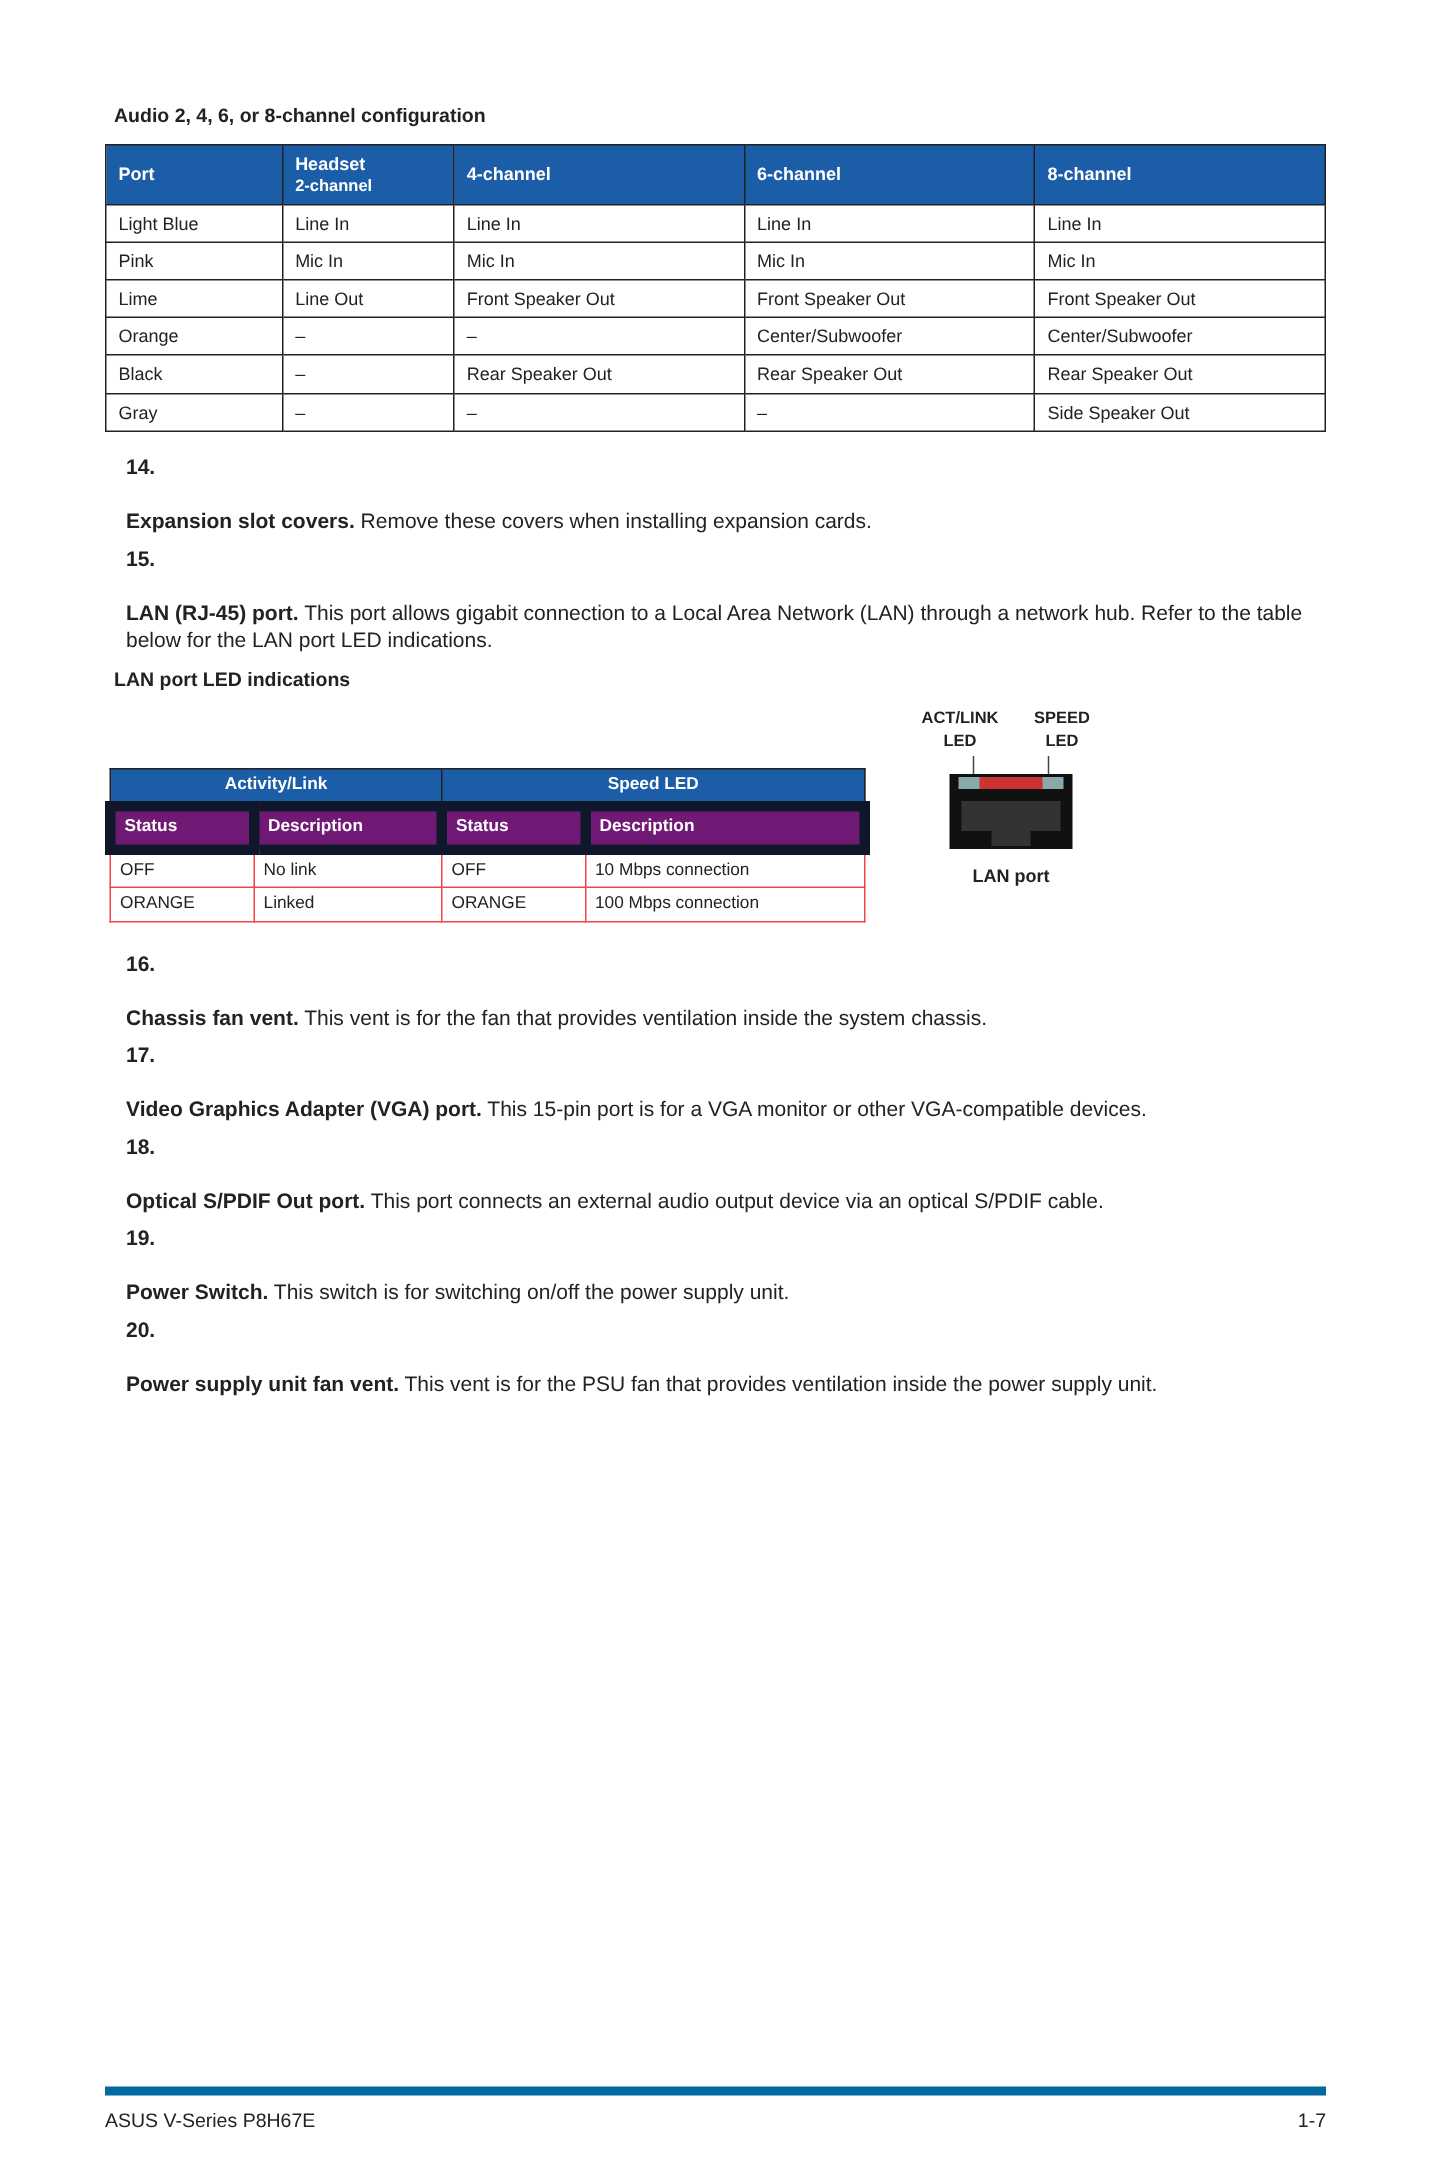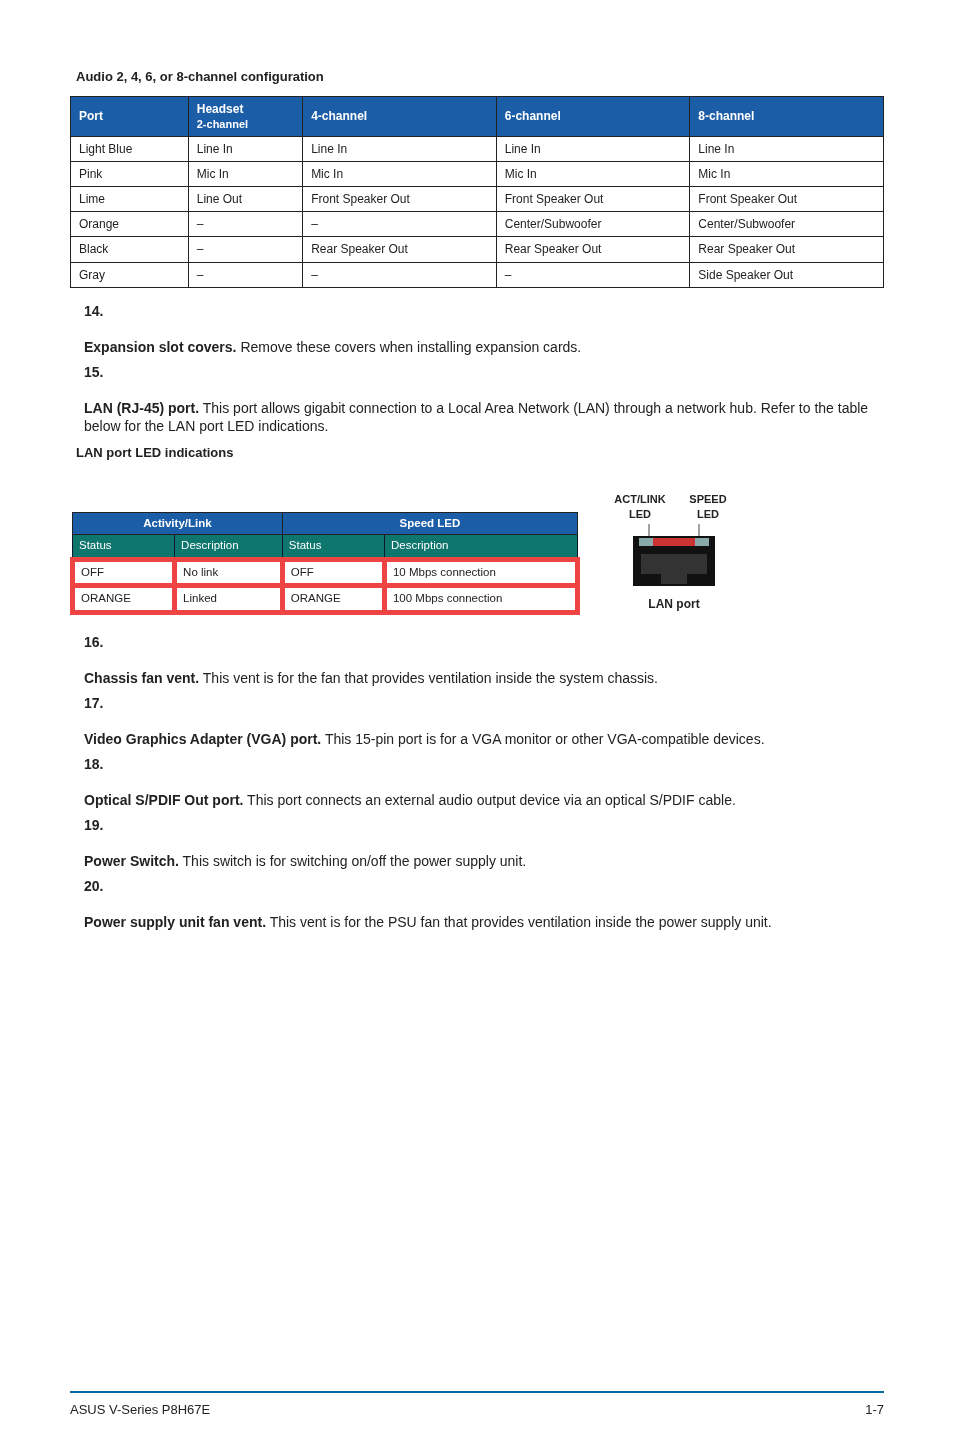"ACT/LINK" .port-diagram .labels { margin-top: 20px -> none }
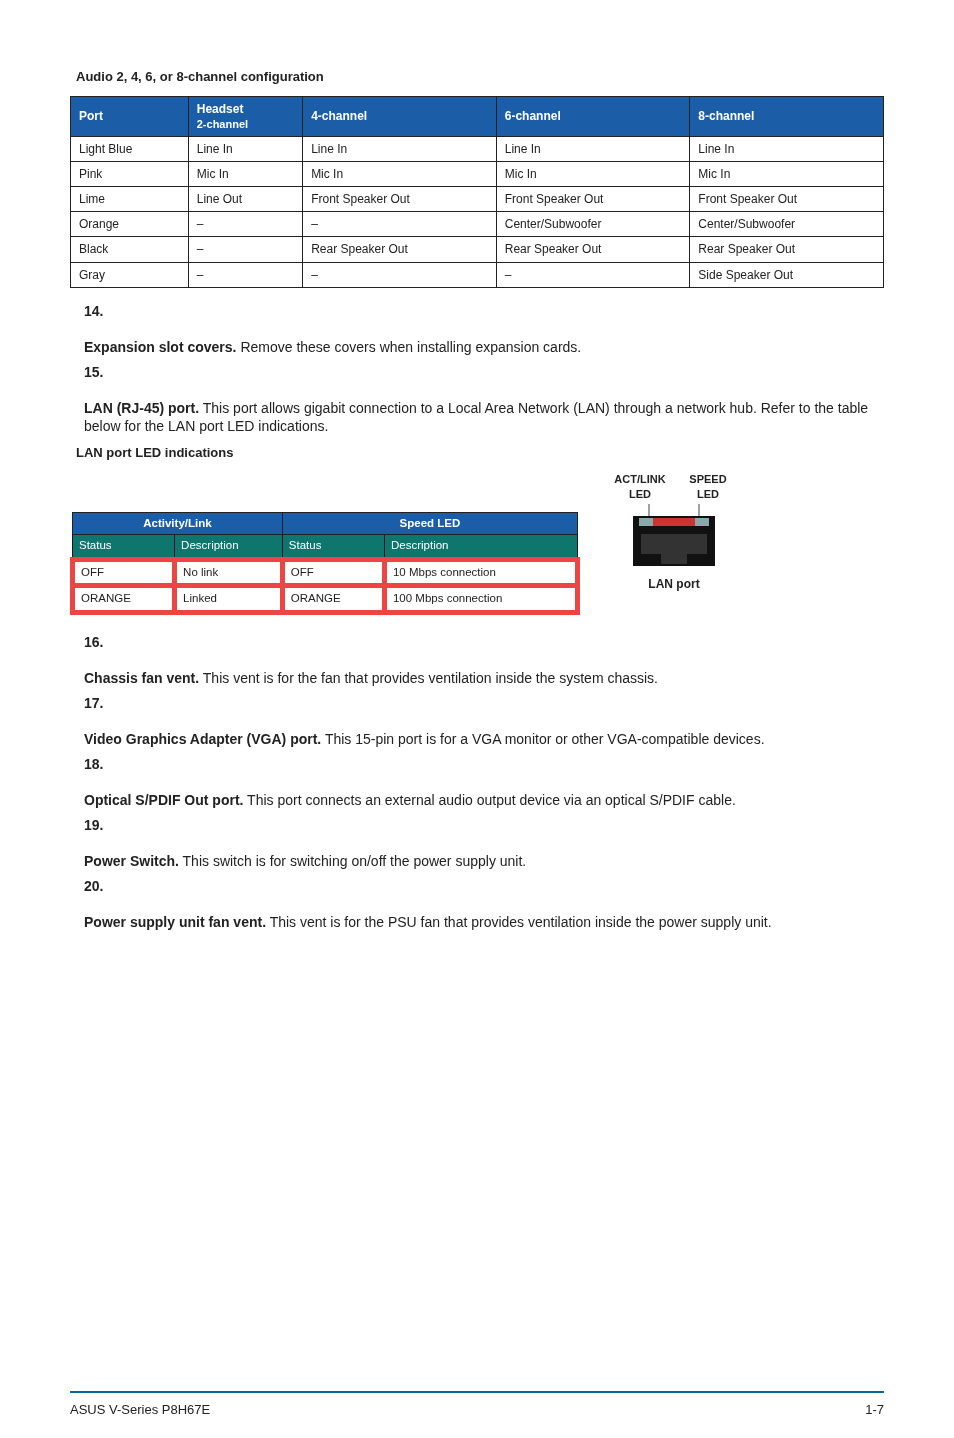"Status" table.lan th { background: #0f766e -> #701a75; border: 1px solid #0f172a -> 7px solid #0f172a; font-weight: normal -> bold }
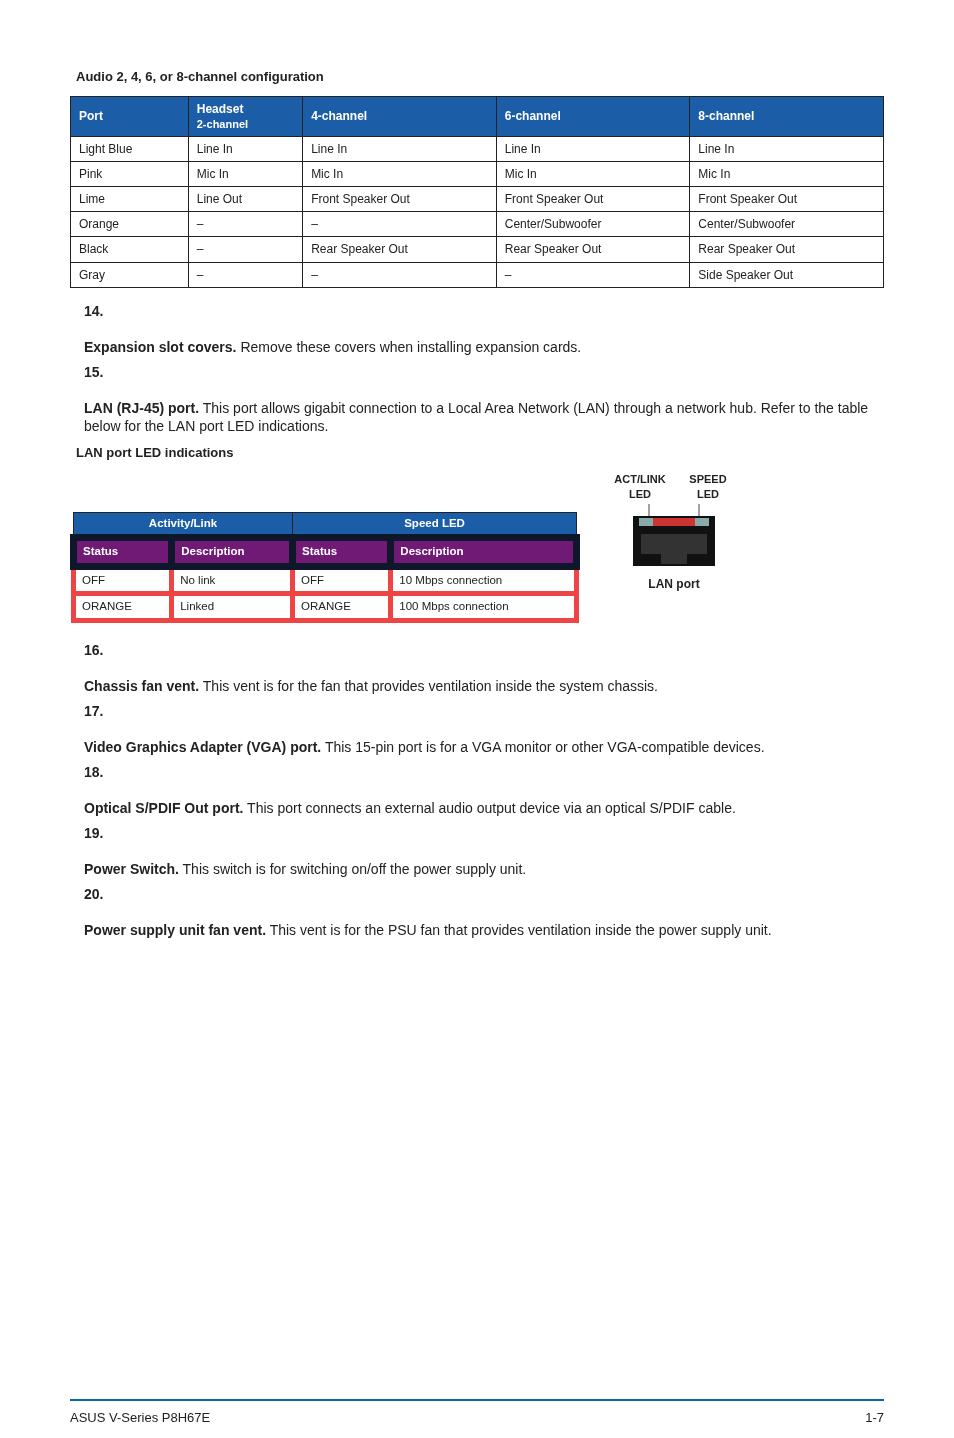"OFF" table.lan td { border: 5px solid #ef4444 -> 1px solid #ef4444 }
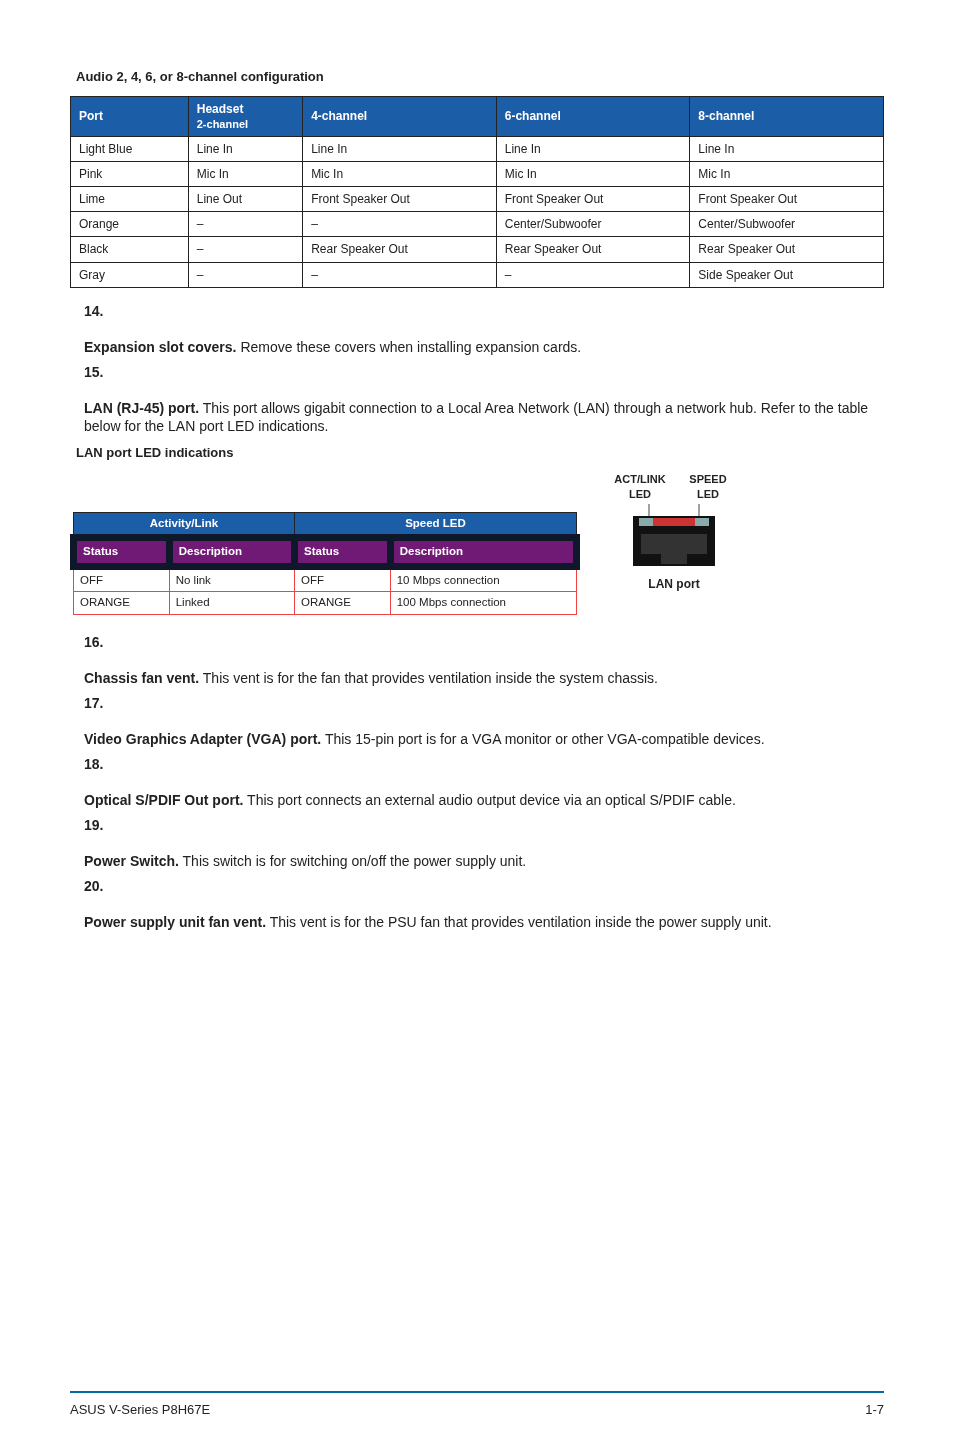"ASUS V-Series P8H67E" .footer { border-top: 2px solid #0369a1 -> 6px solid #0369a1 }
